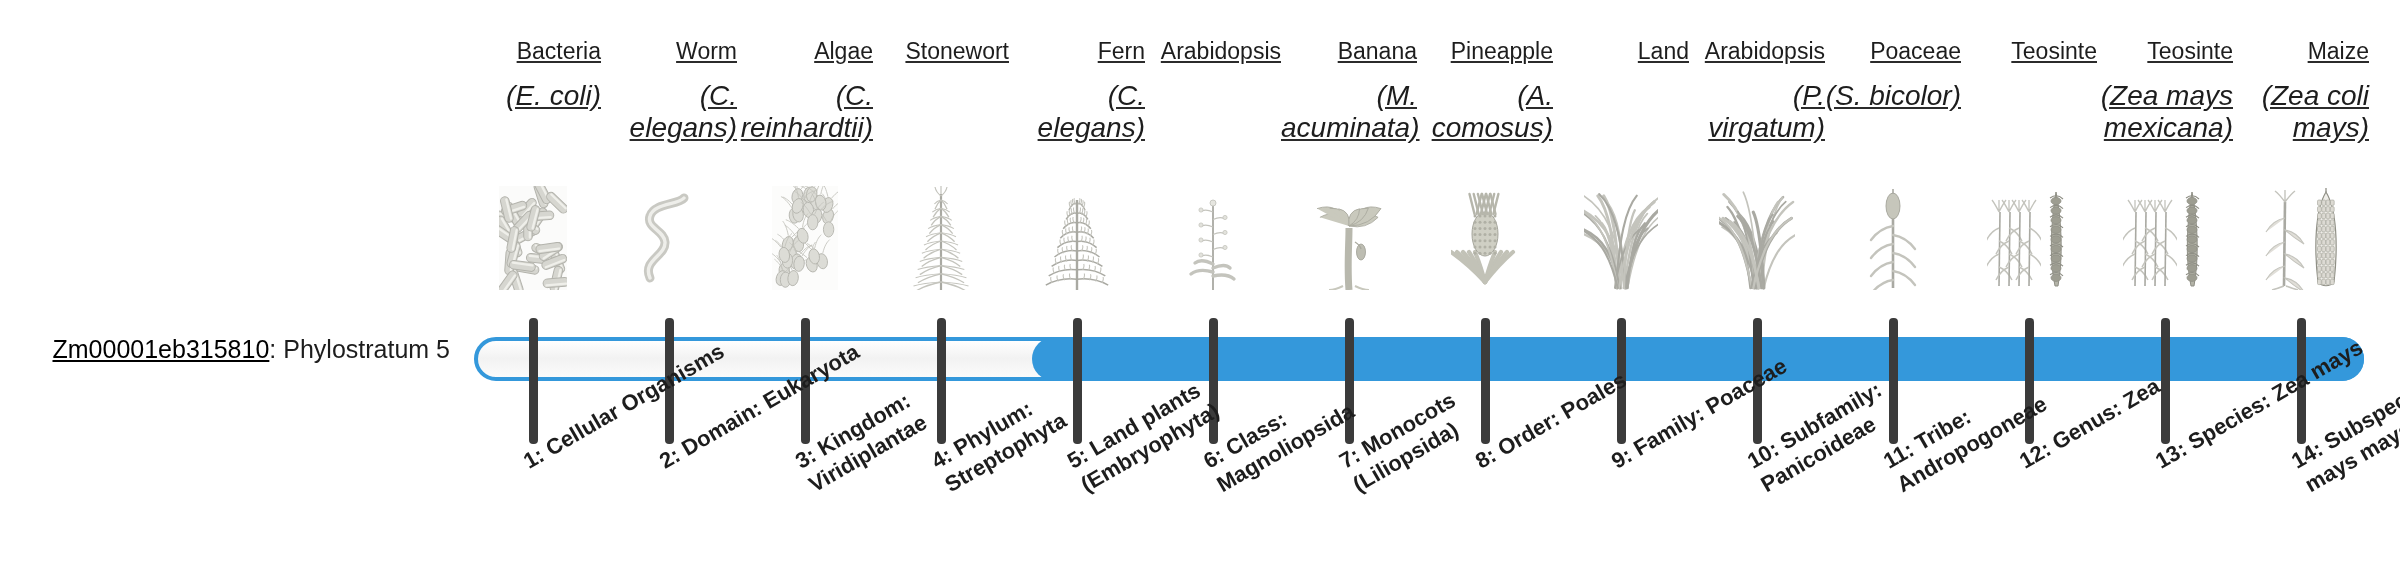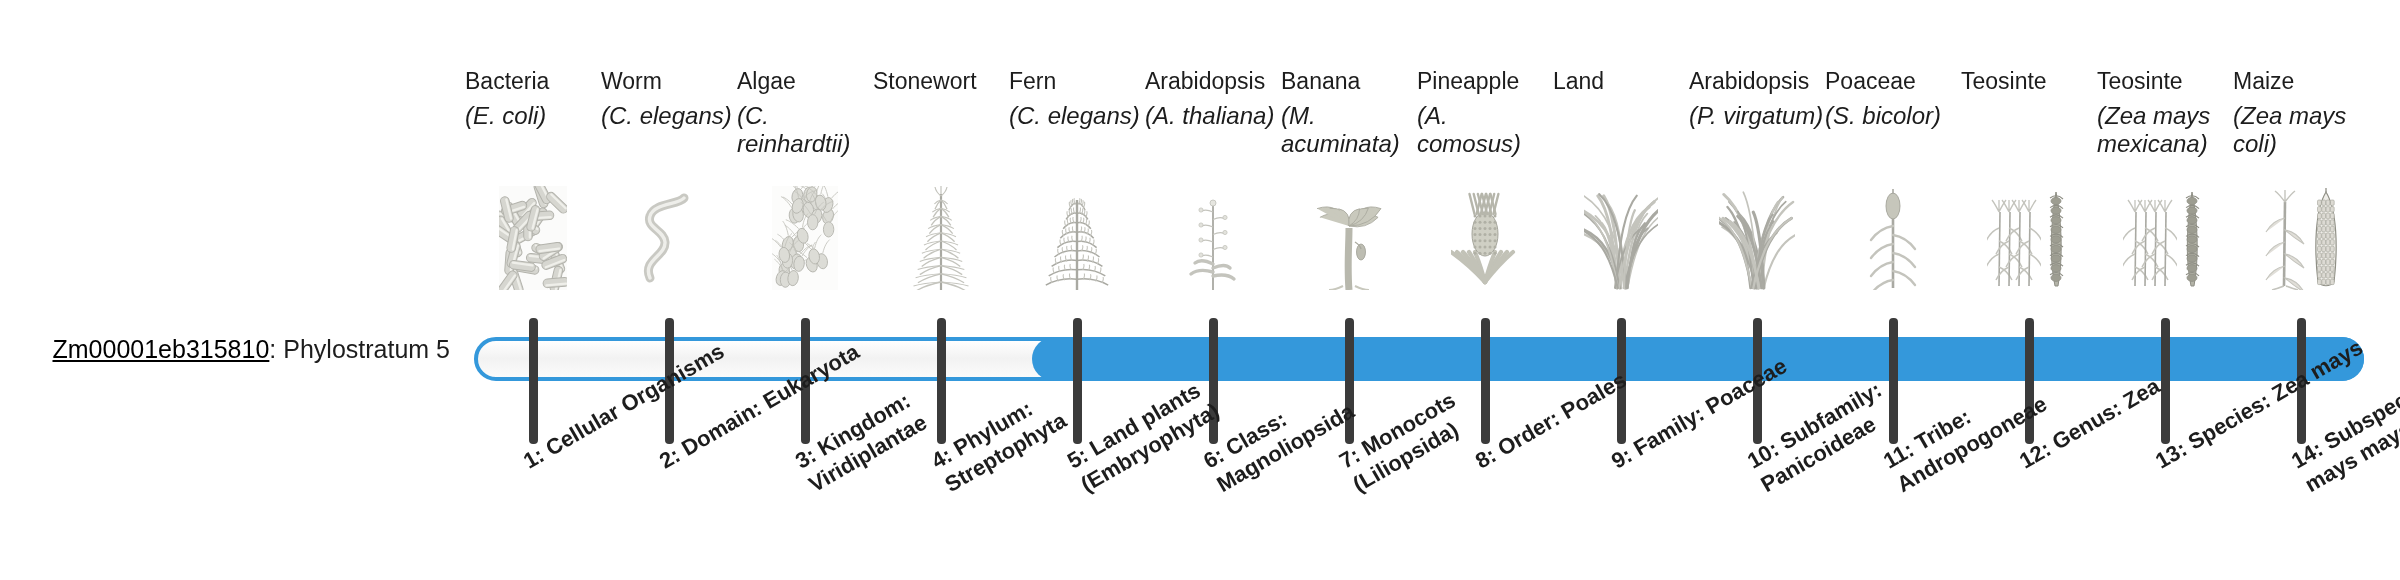"Bacteria" .col { text-align: left -> right; text-decoration: none -> underline; top: 68px -> 38px }
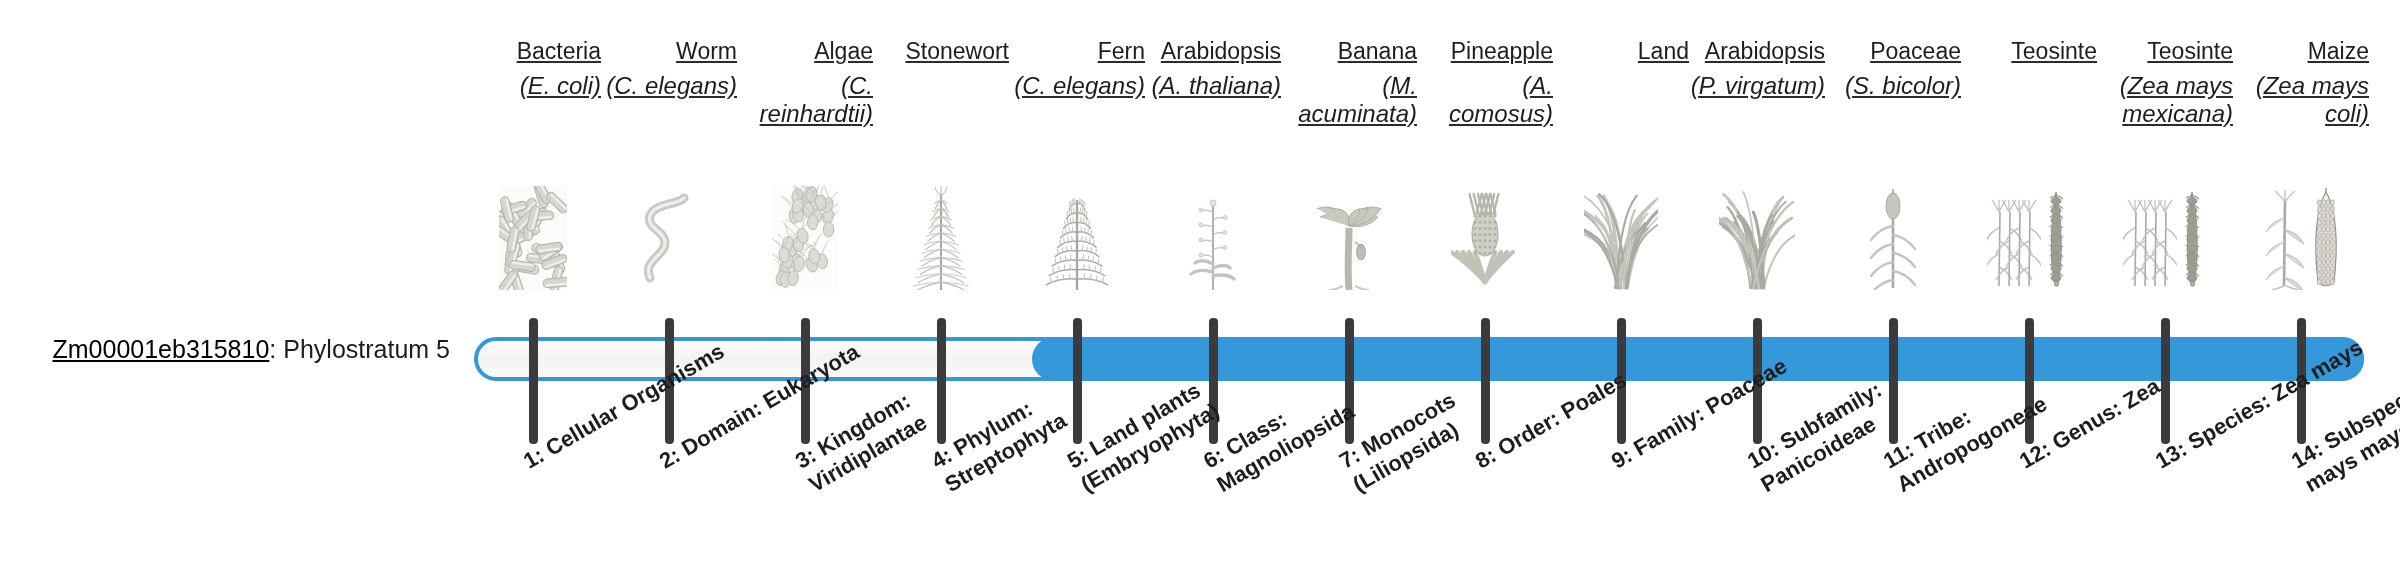"(E. coli)" .col-latin { font-size: 24px -> 28px; margin-top: 4px -> 12px }
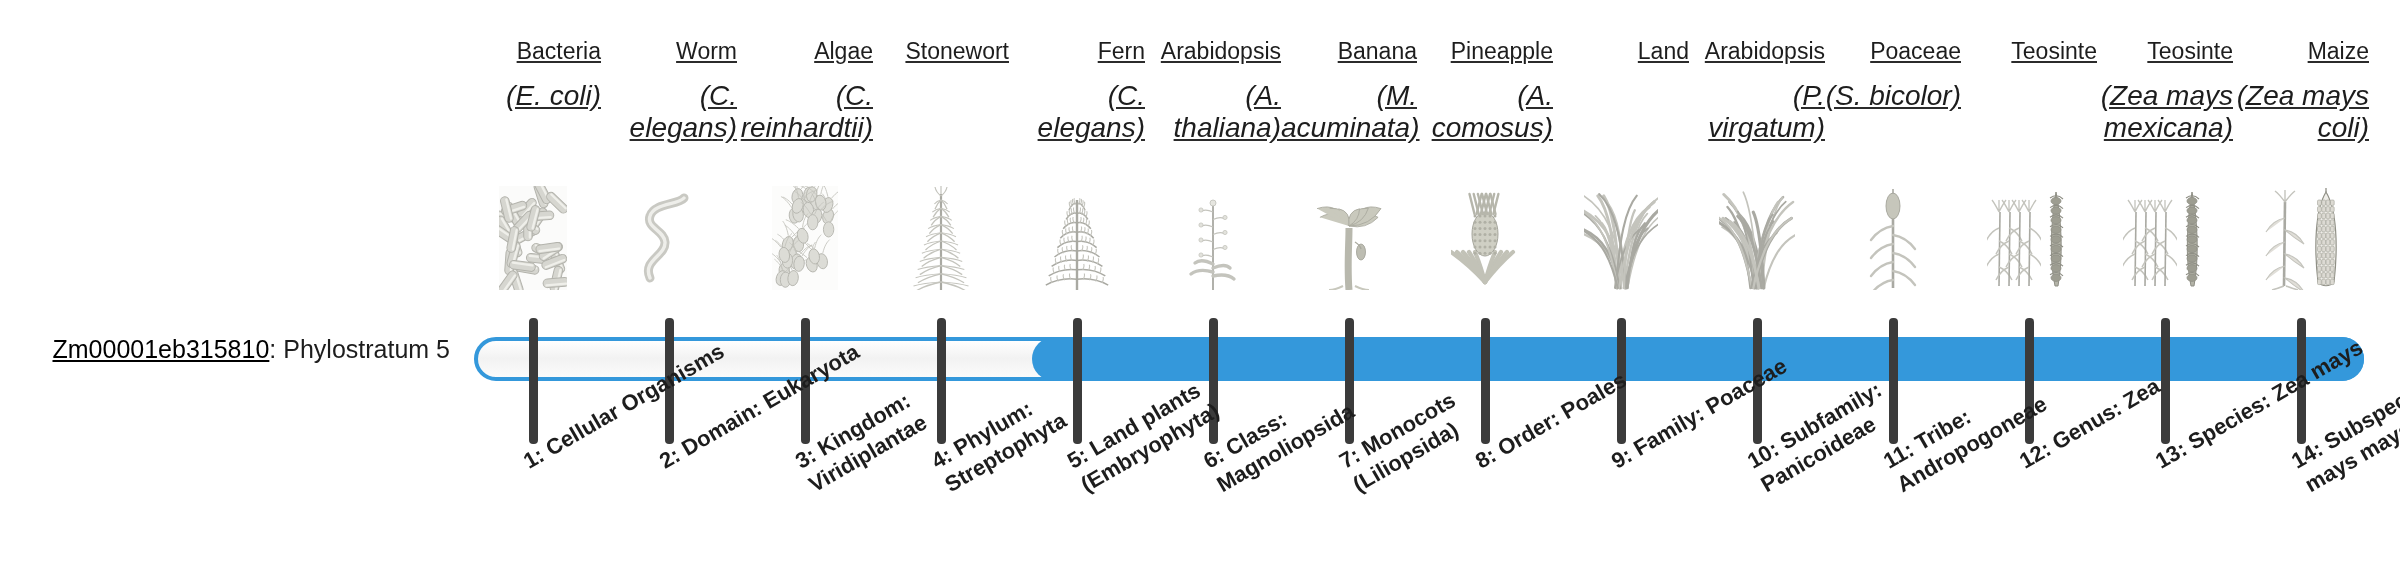"(A. thaliana)" div.col-latin { html: <div>(A. thaliana)</div> -> none }
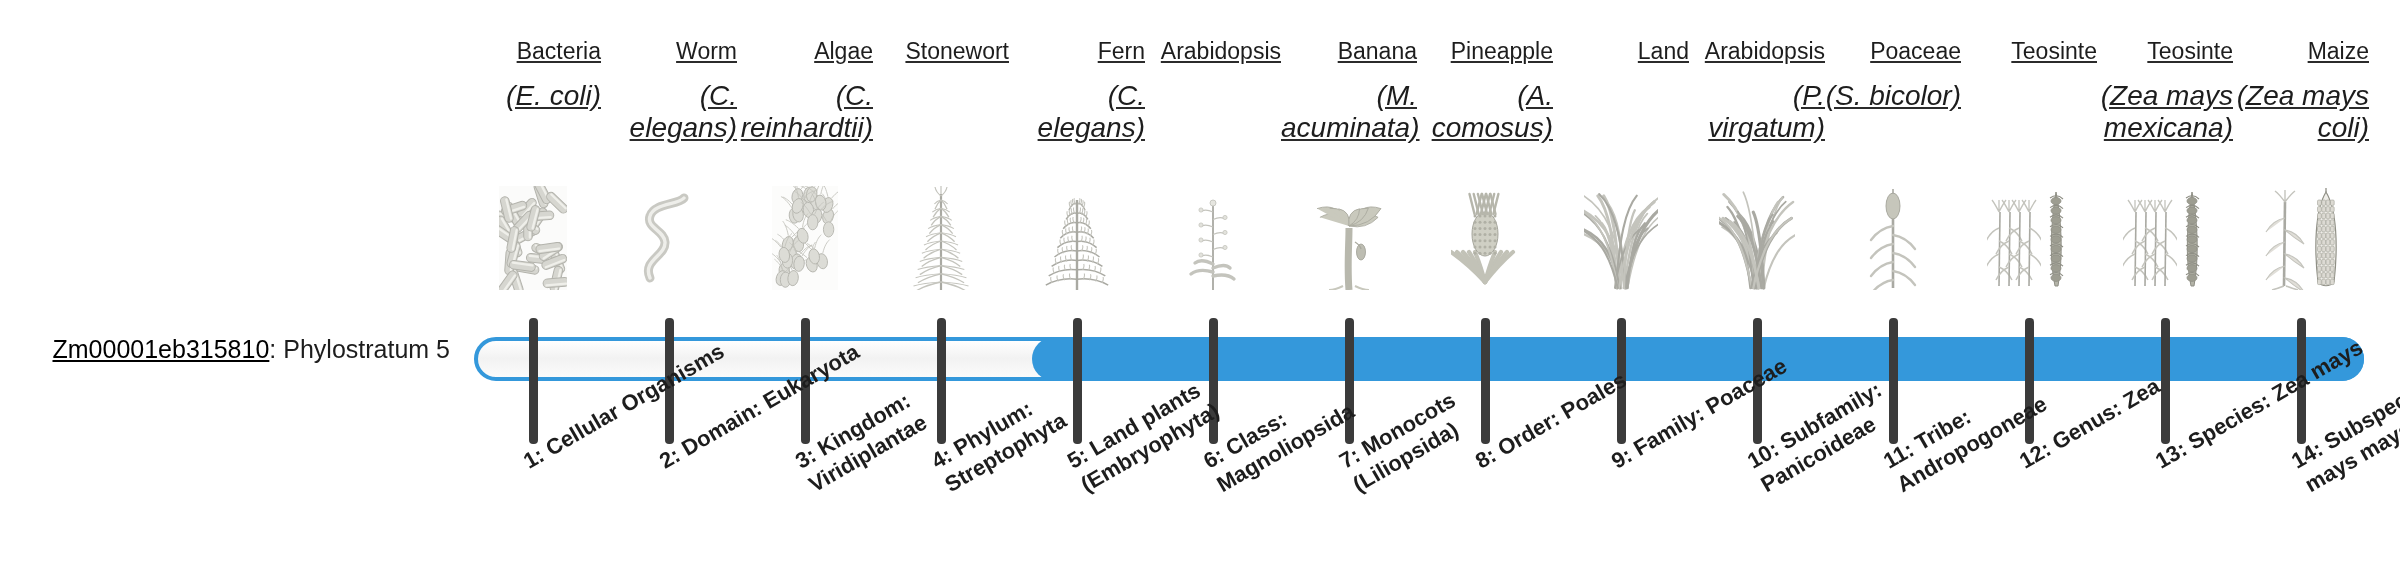"(Zea mays coli)" div.col-latin { text: mays coli -> coli mays }
